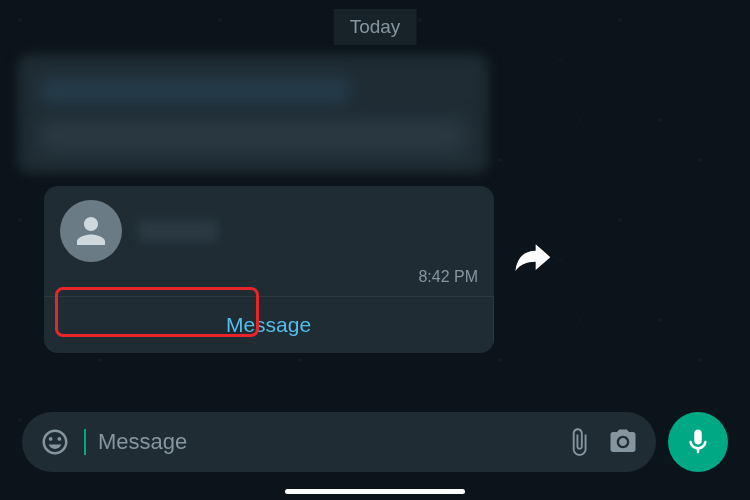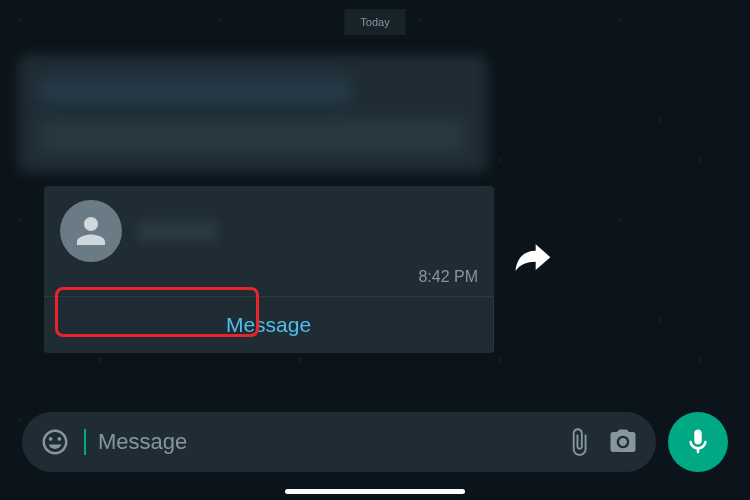"Today" .date-pill { font-size: 11px -> 19px }
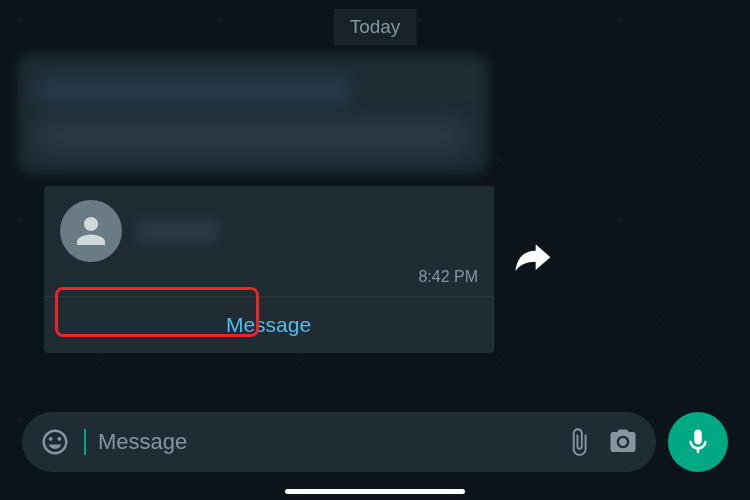"8:42 PM" .contact-card { border-radius: 4px -> 14px }
